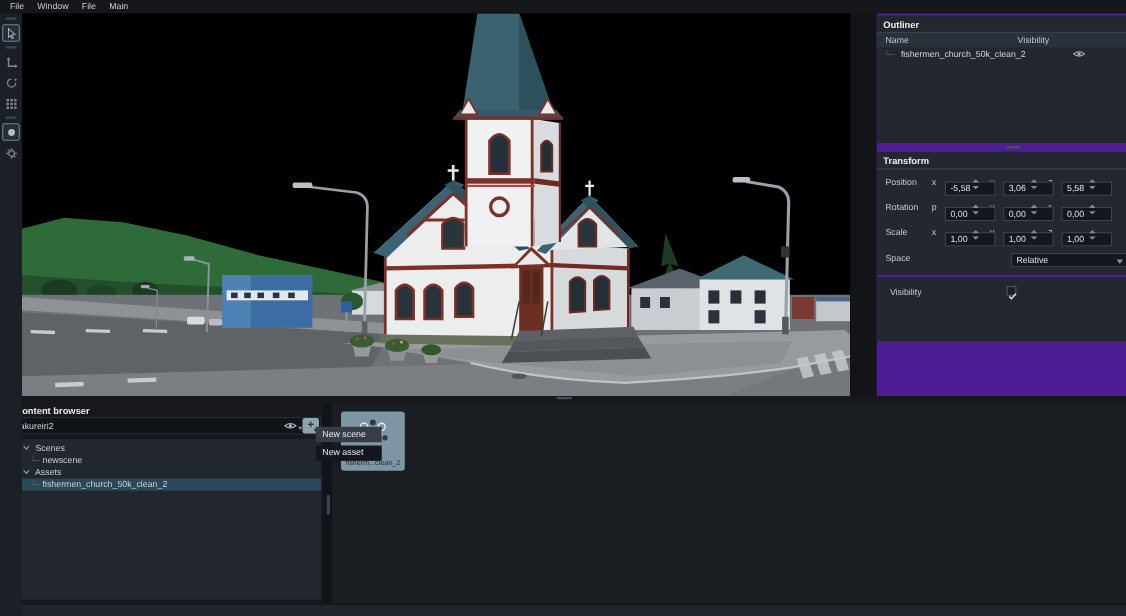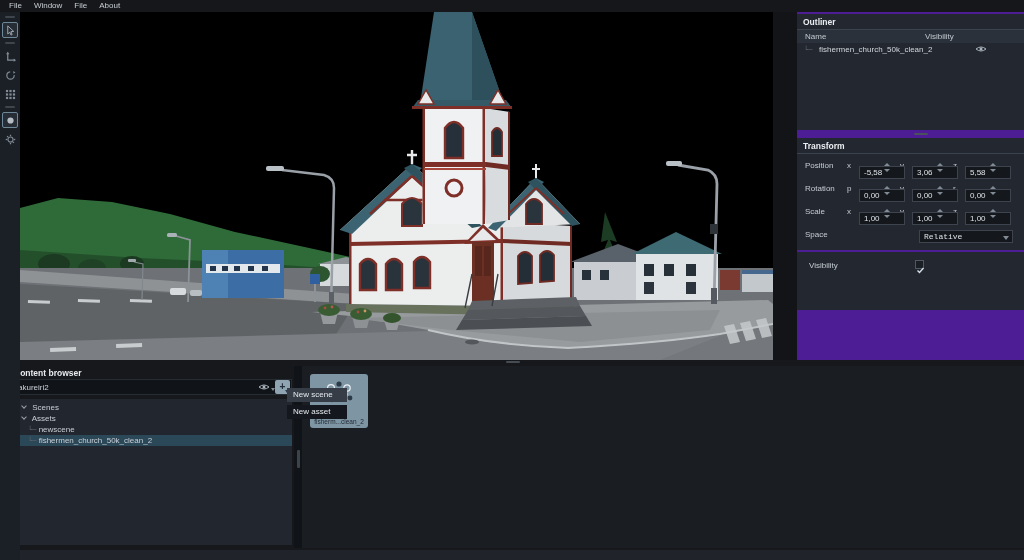"About" span.mitem { text: About -> Main }
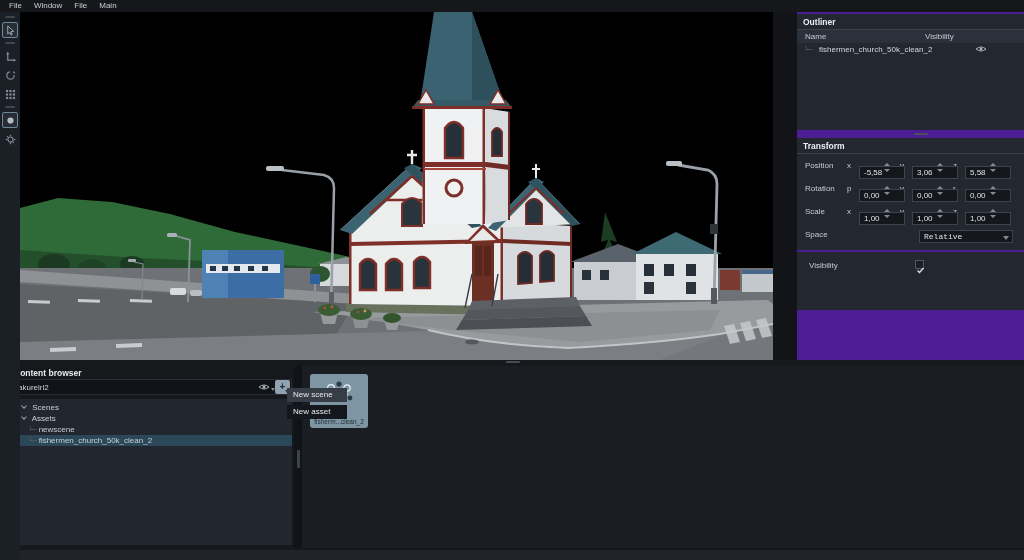"Relative" div.dd { font-family: Liberation Mono, monospace -> none; width: 94px -> 106px }
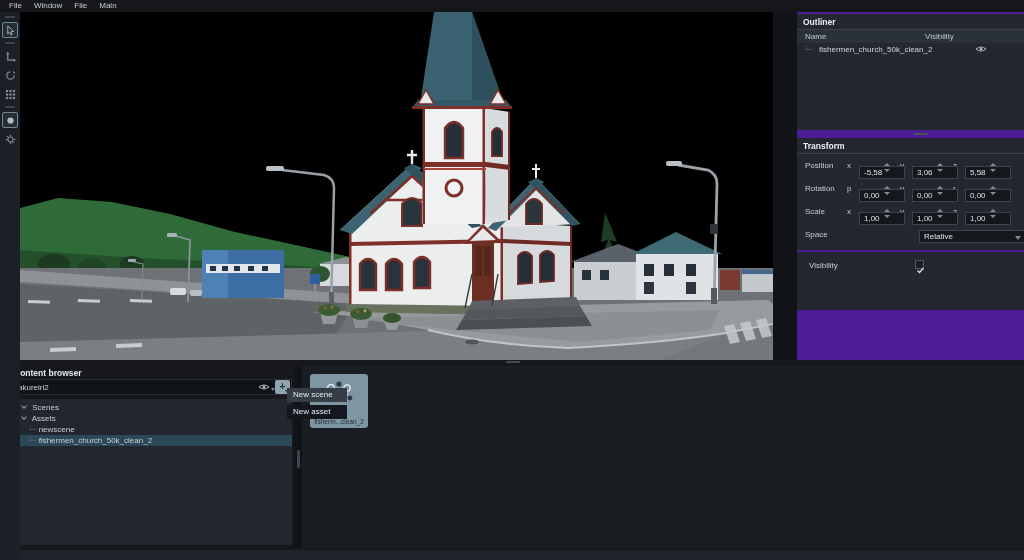"Assets" div.trow { order: before "└─ newscene" -> after "└─ newscene" }
